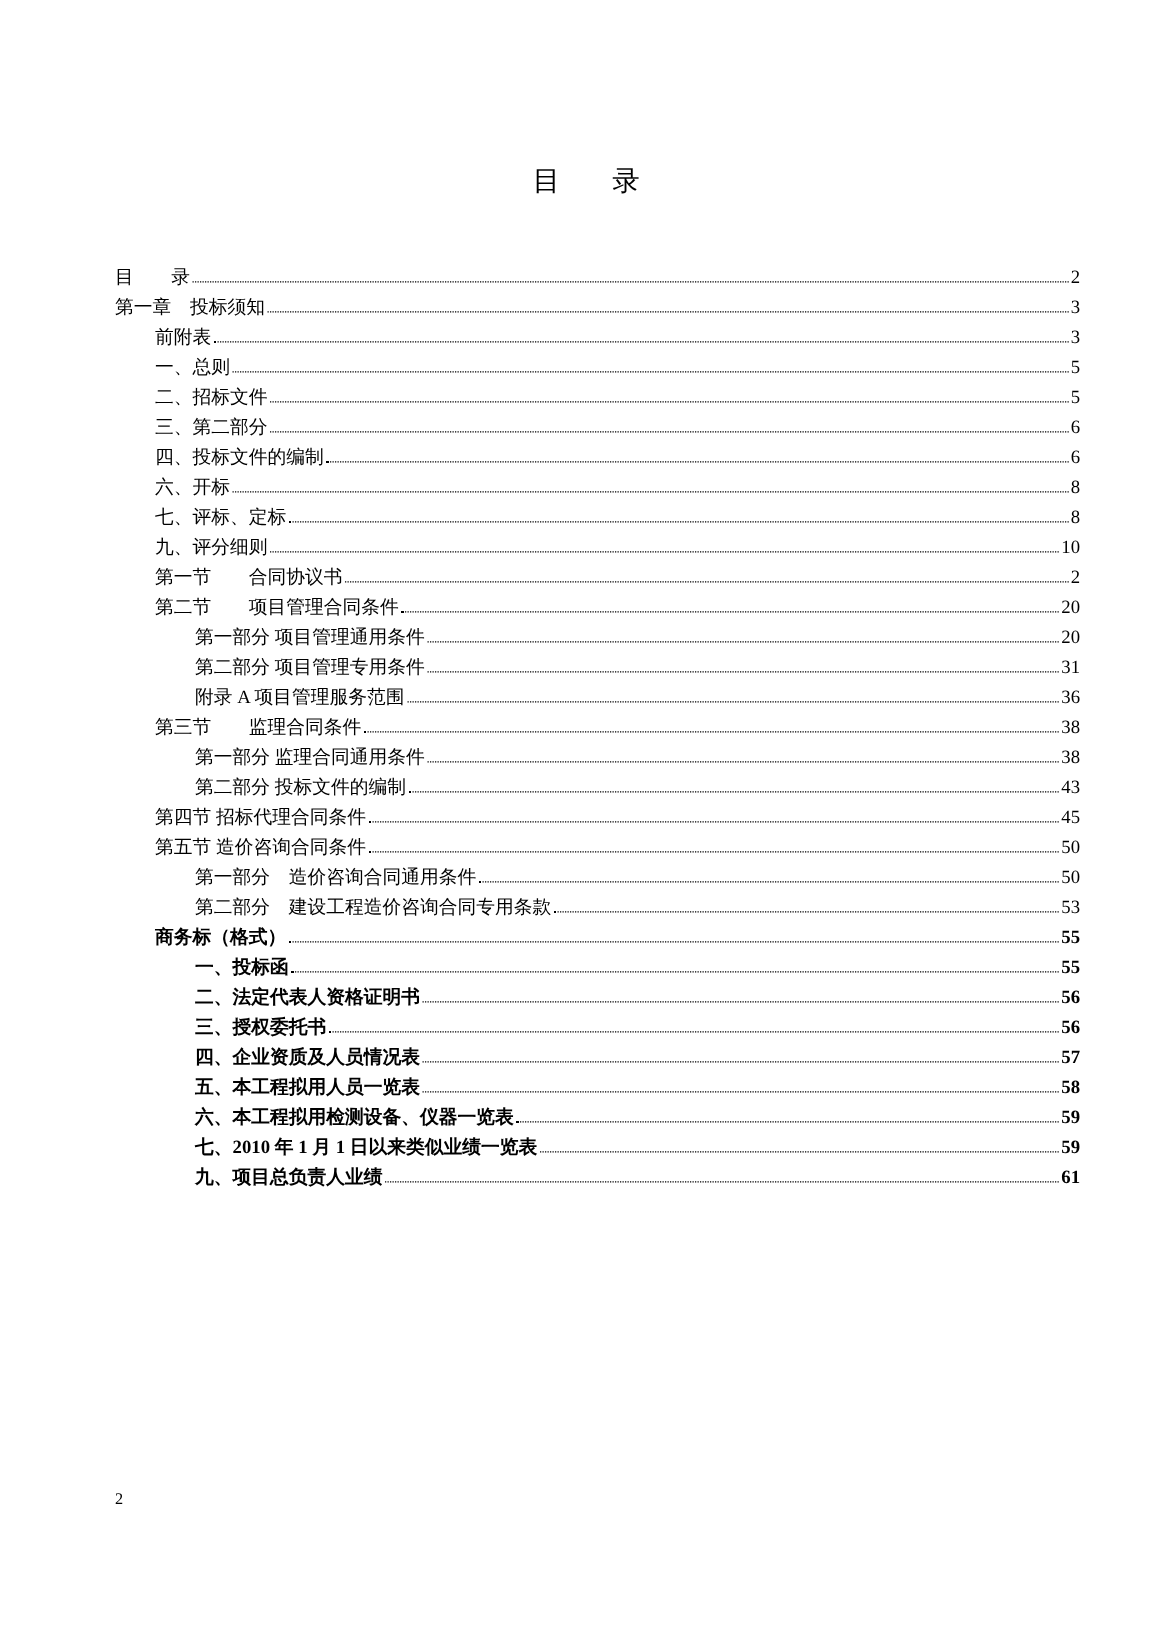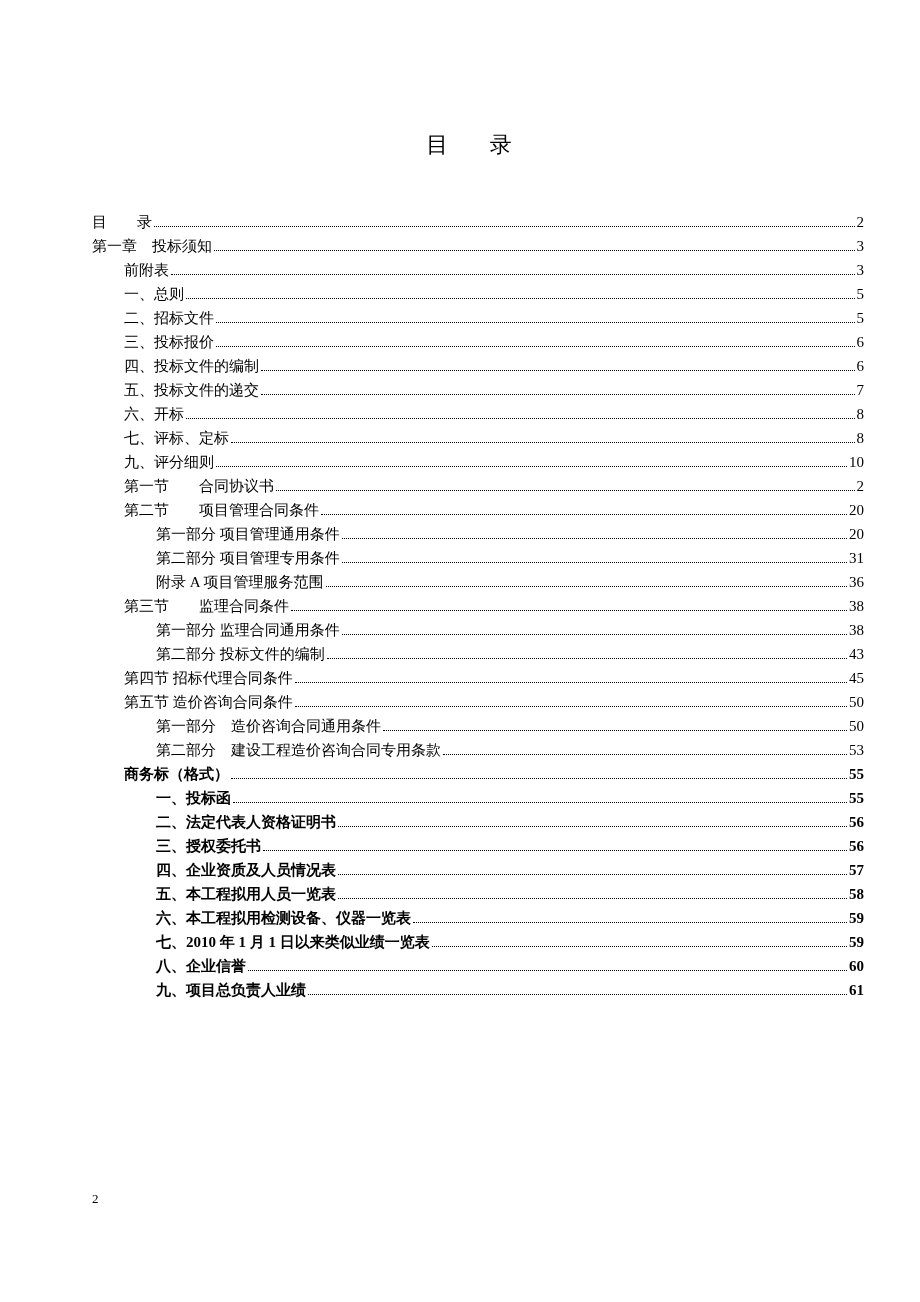"三、投标报价" span.toc-label { text: 投标报价 -> 第二部分 }
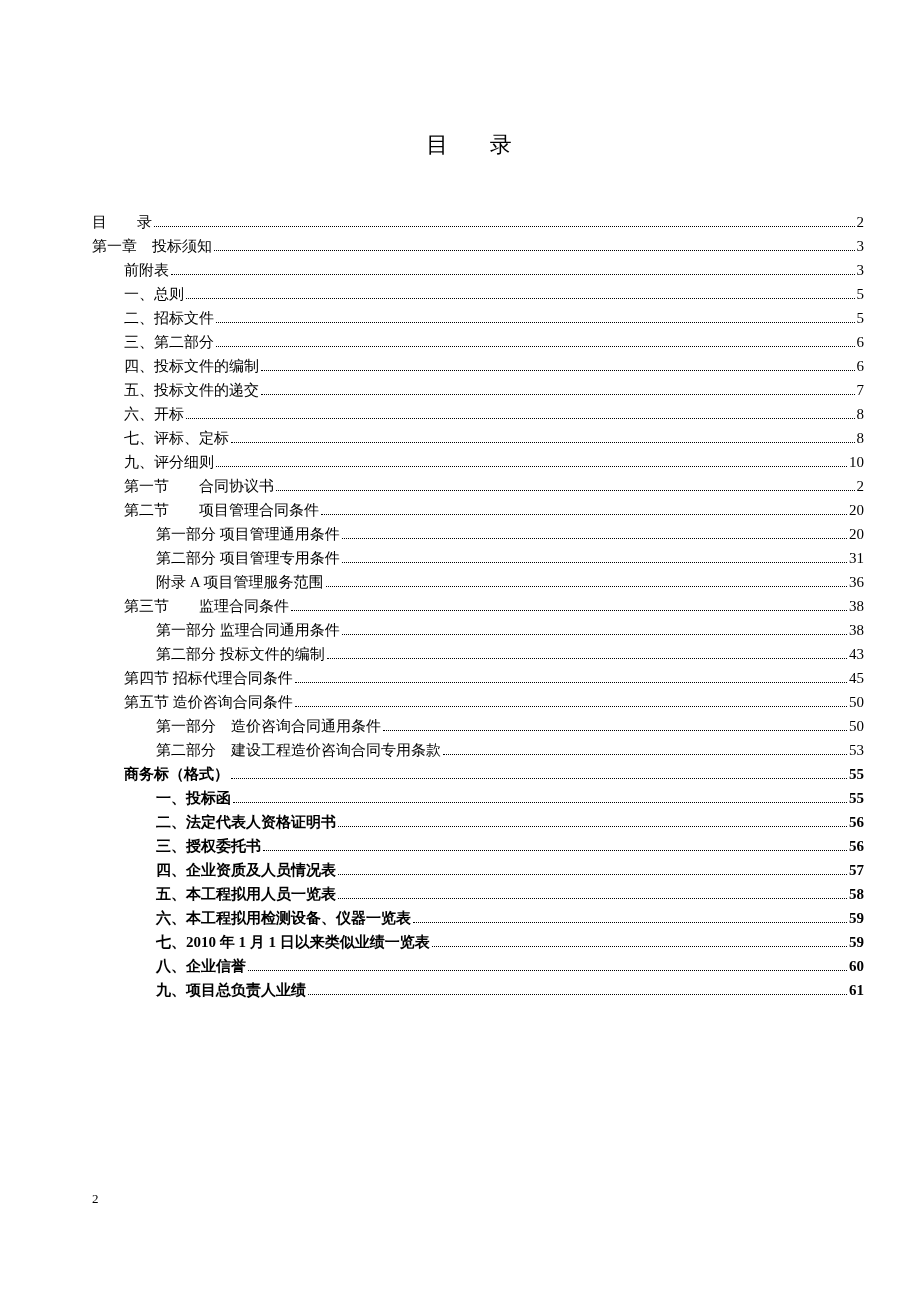"五、投标文件的递交" div.toc-entry { html: <div> <span>五、投标文件的递交</span> <span></span> <span>7</span> </div> -> none }
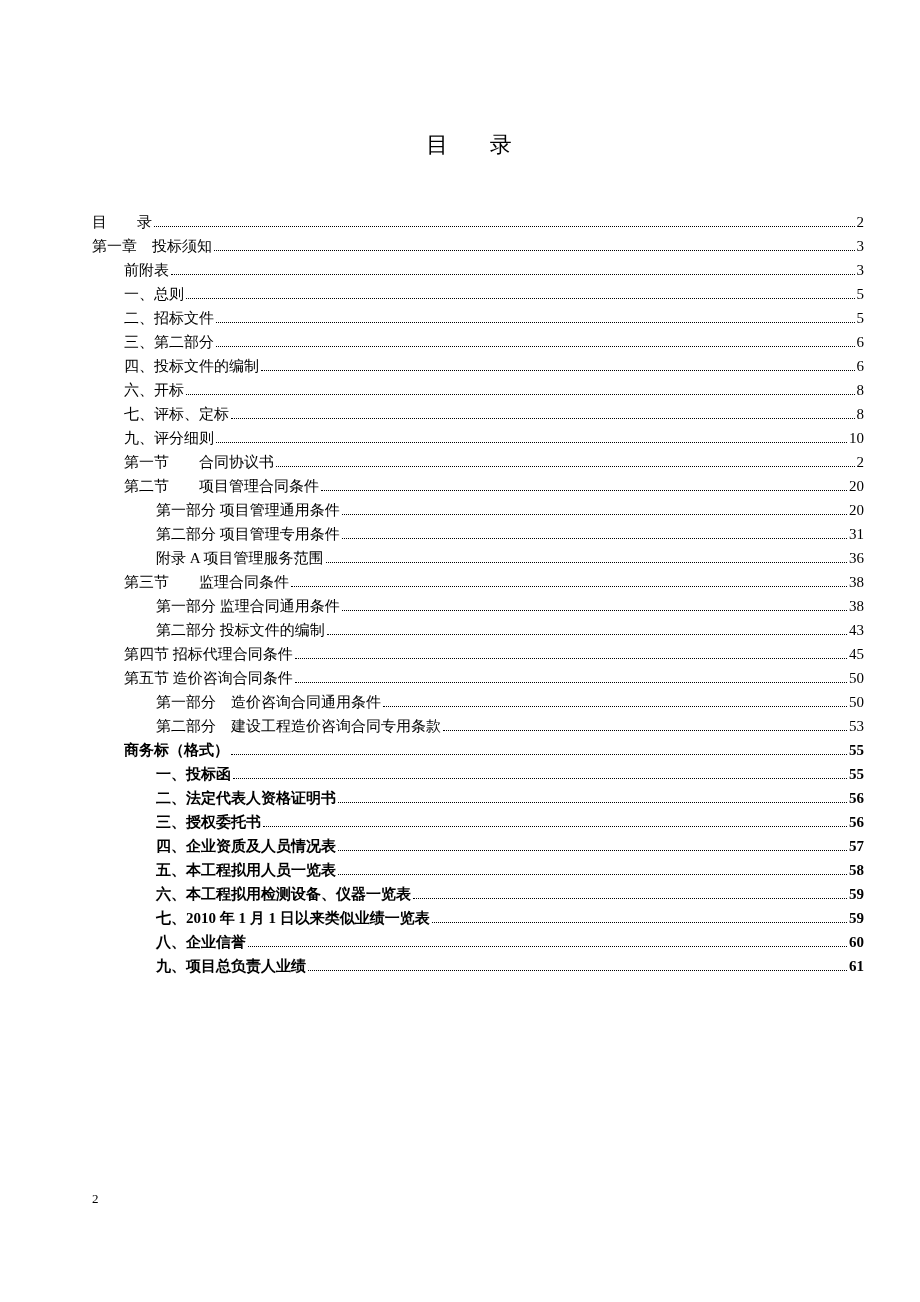"八、企业信誉" div.toc-entry { html: <div> <span>八、企业信誉</span> <span></span> <span> 60</span> </div> -> none }
